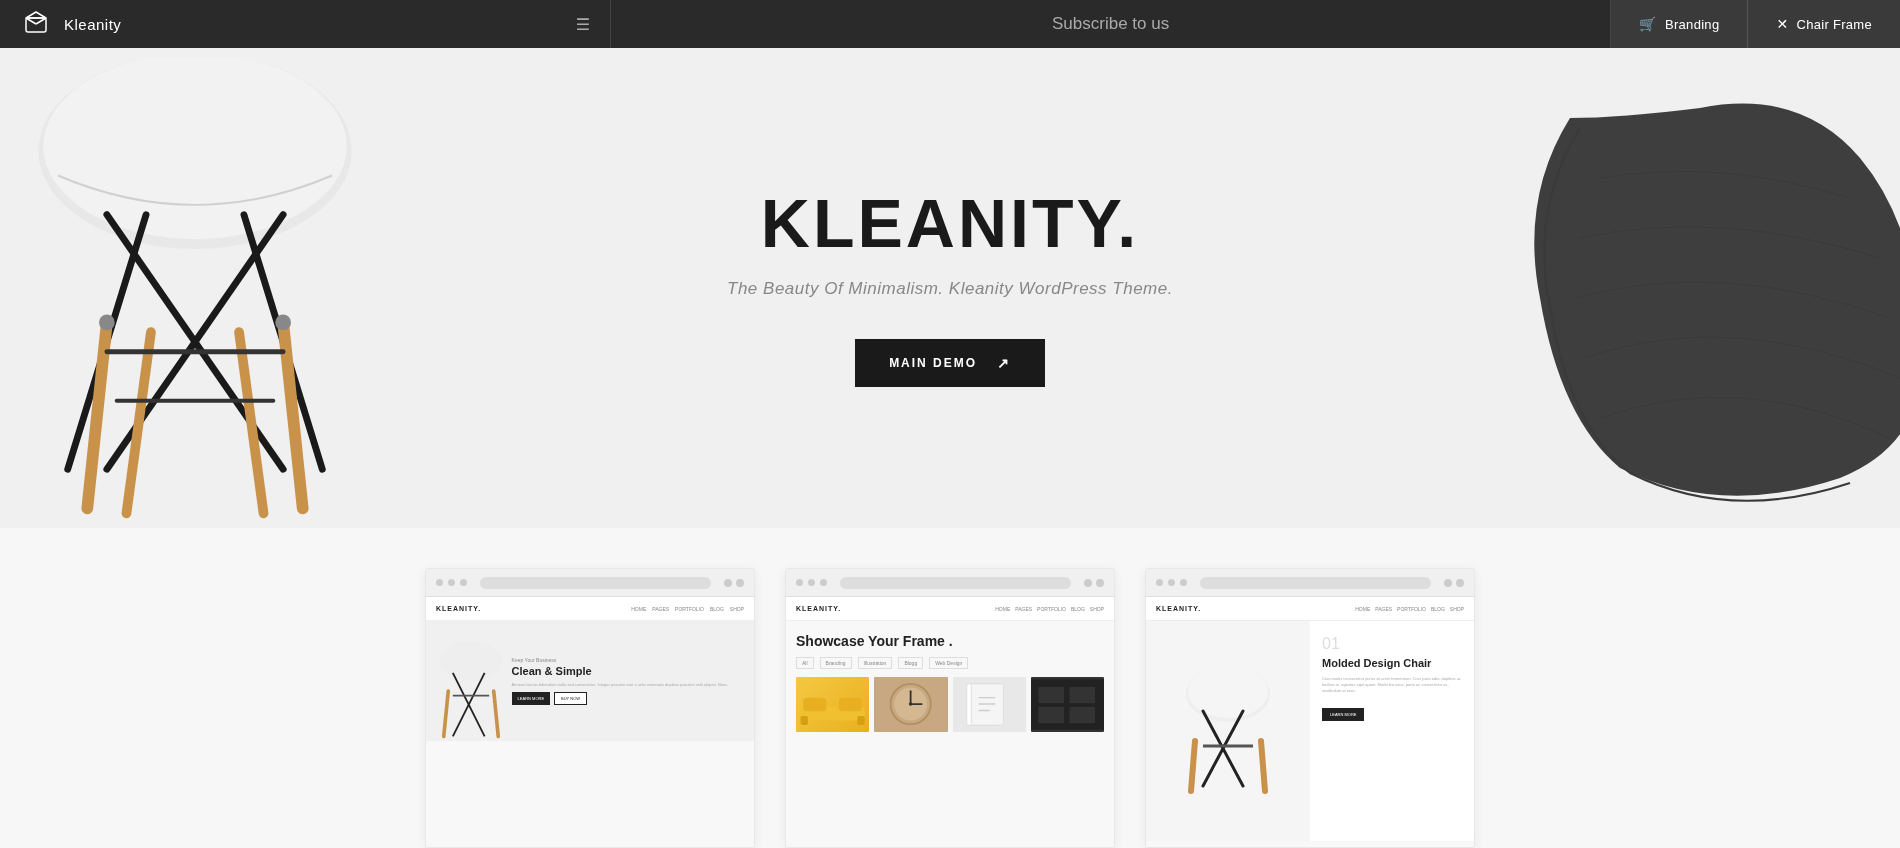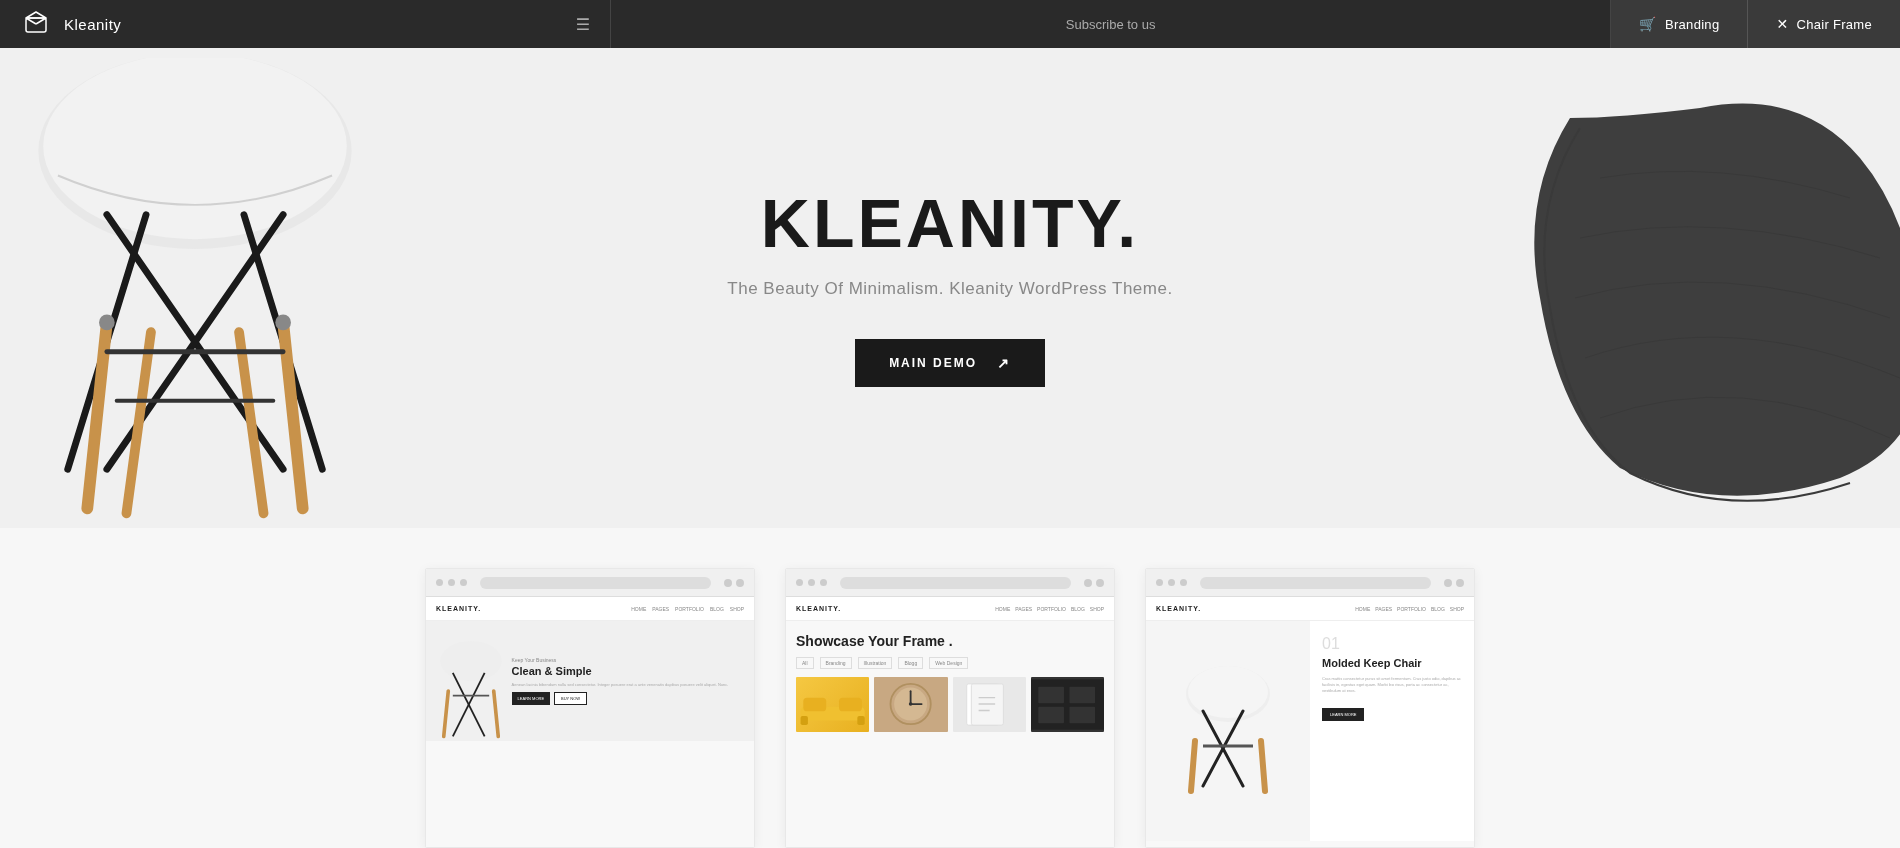"Subscribe to us" .topbar-subscribe { font-size: 13px -> 17px }
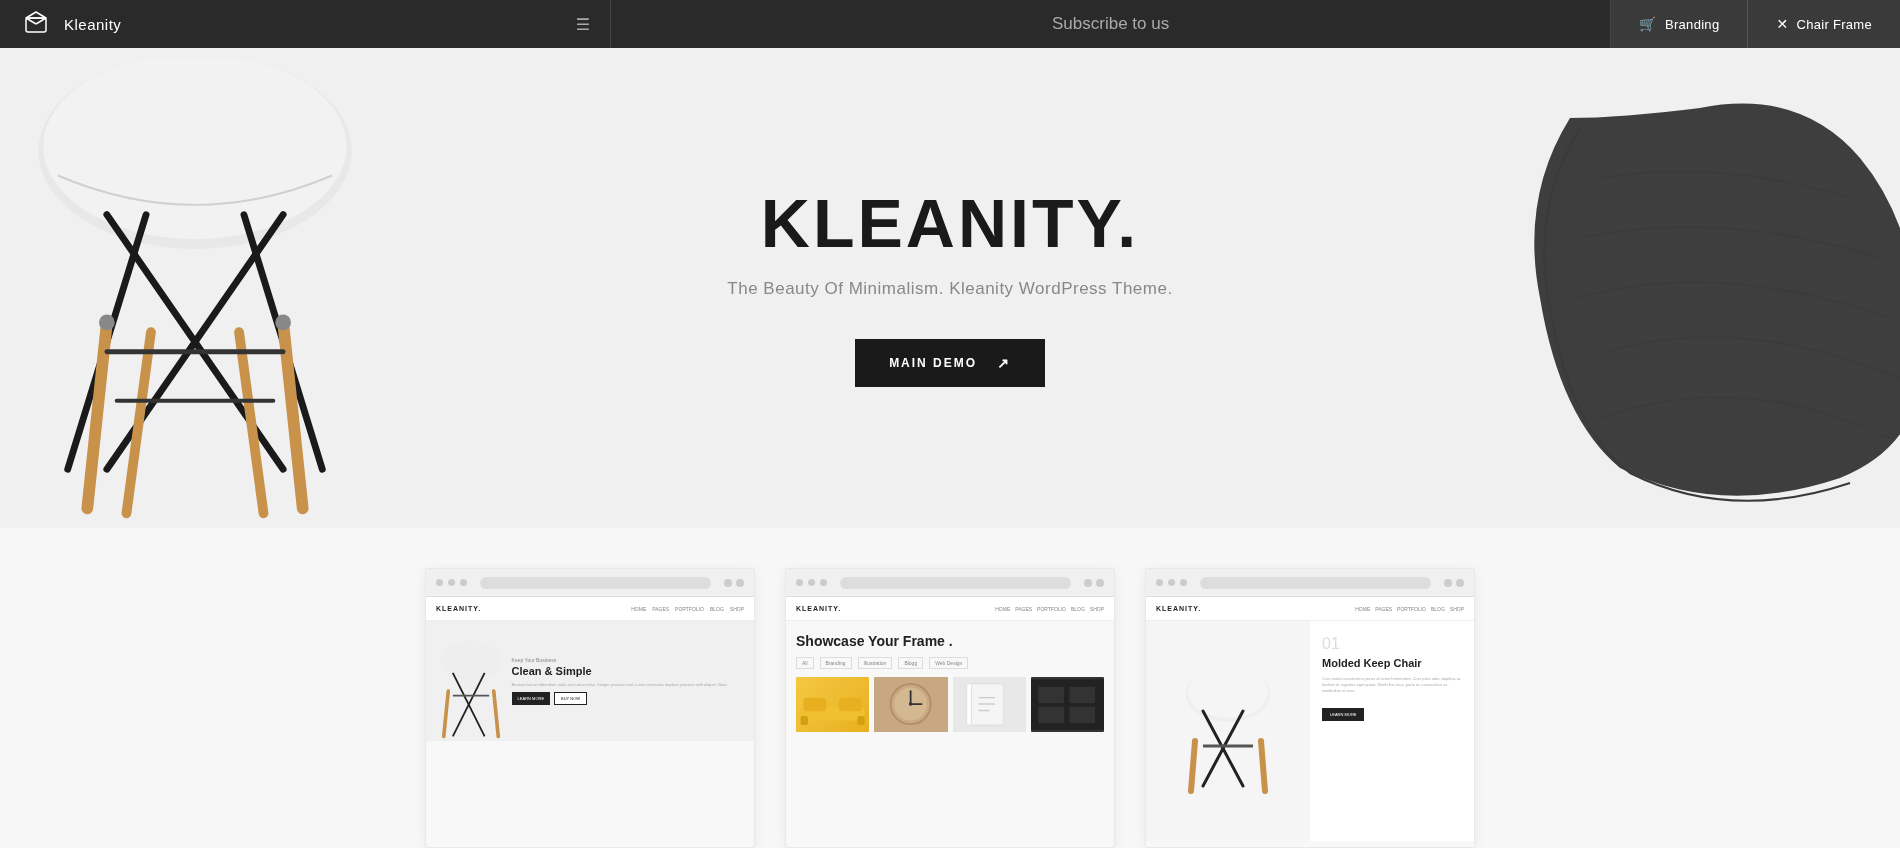"The Beauty Of Minimalism. Kleanity" .hero-subtitle { font-style: none -> italic }
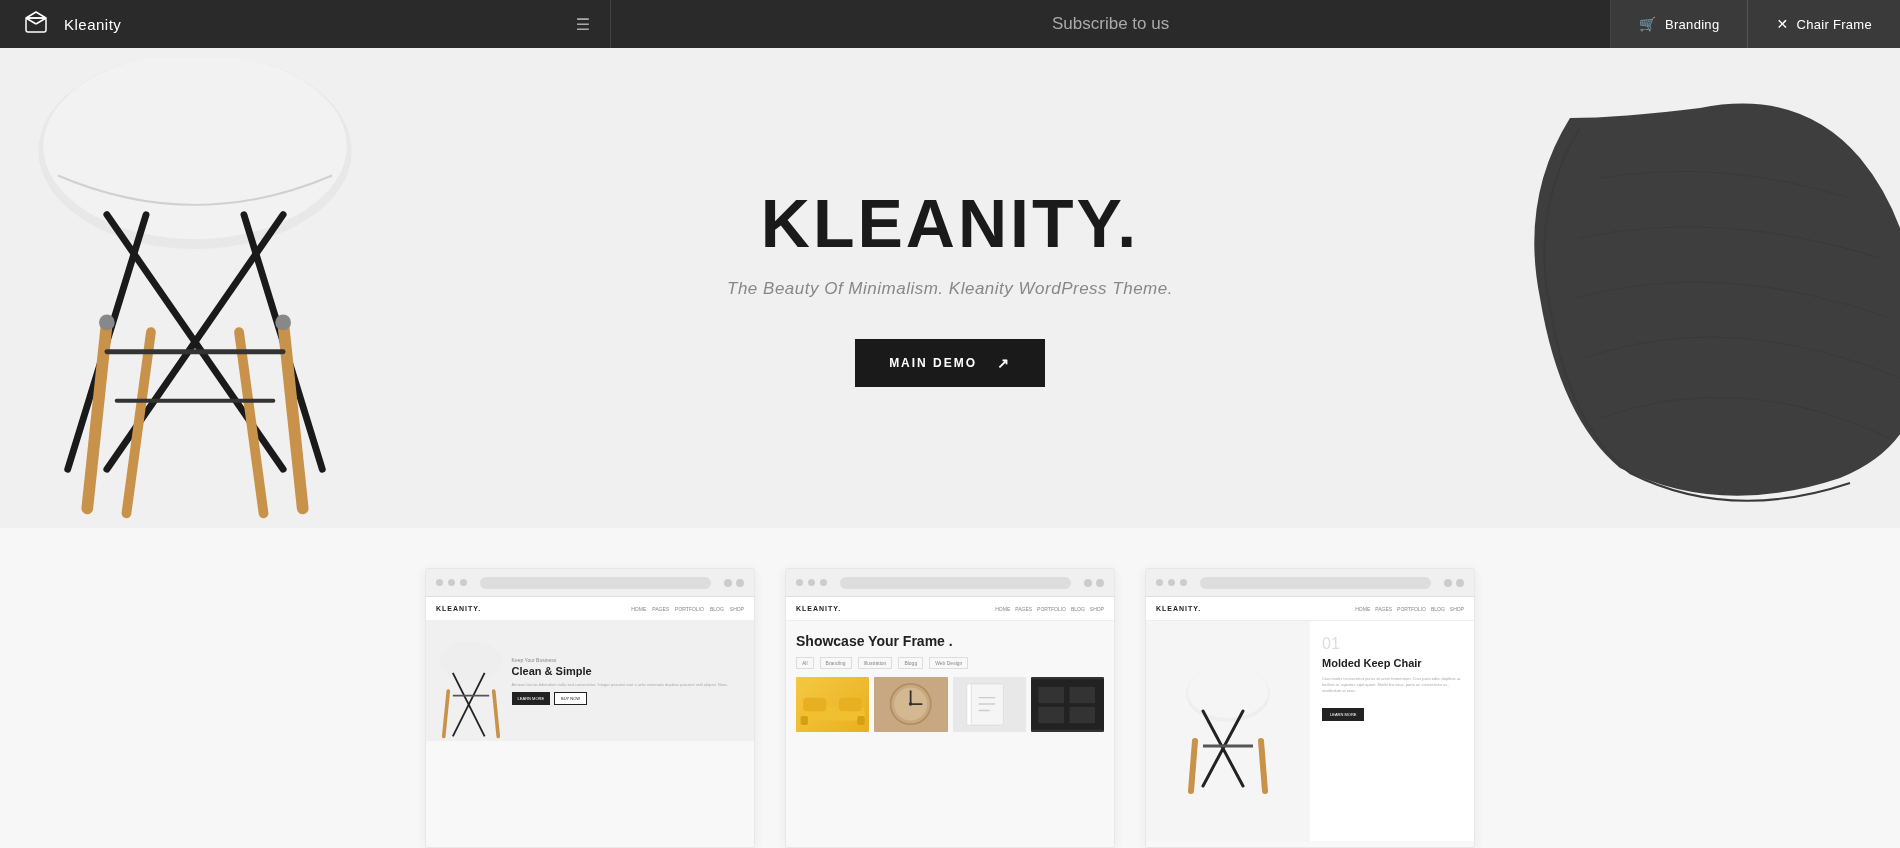"Molded Keep Chair" div.preview3-chair-title { text: Keep -> Design }
